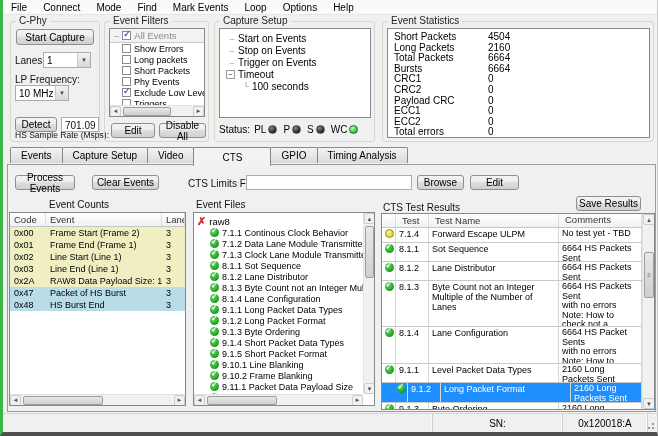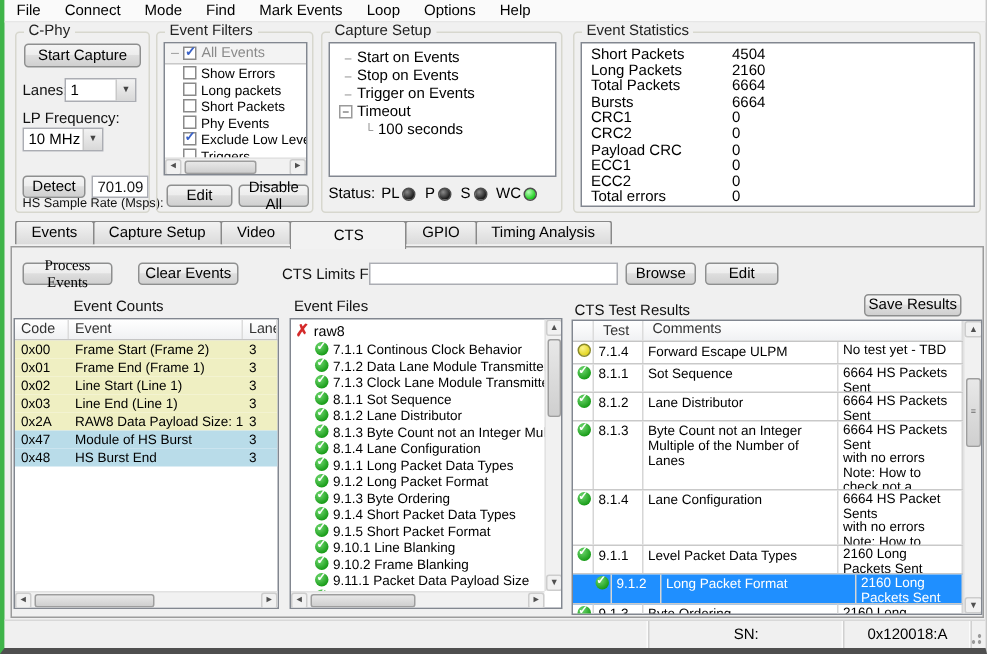"Process Events" button.btn { font-family: Liberation Serif, serif -> none }
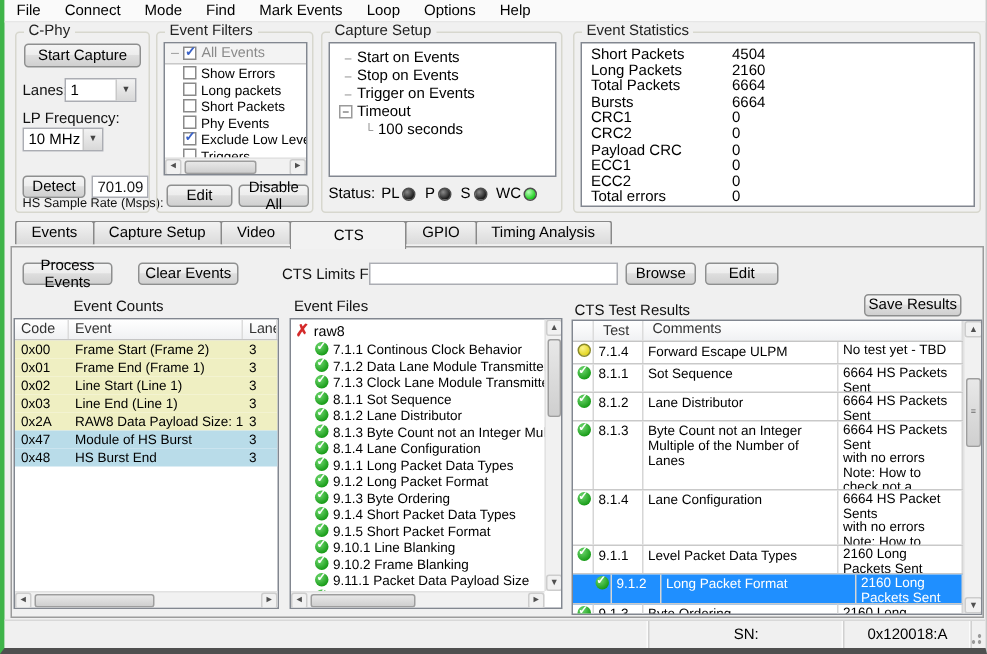"Test Name" span.col-name { html: none -> <span>Test Name</span> }
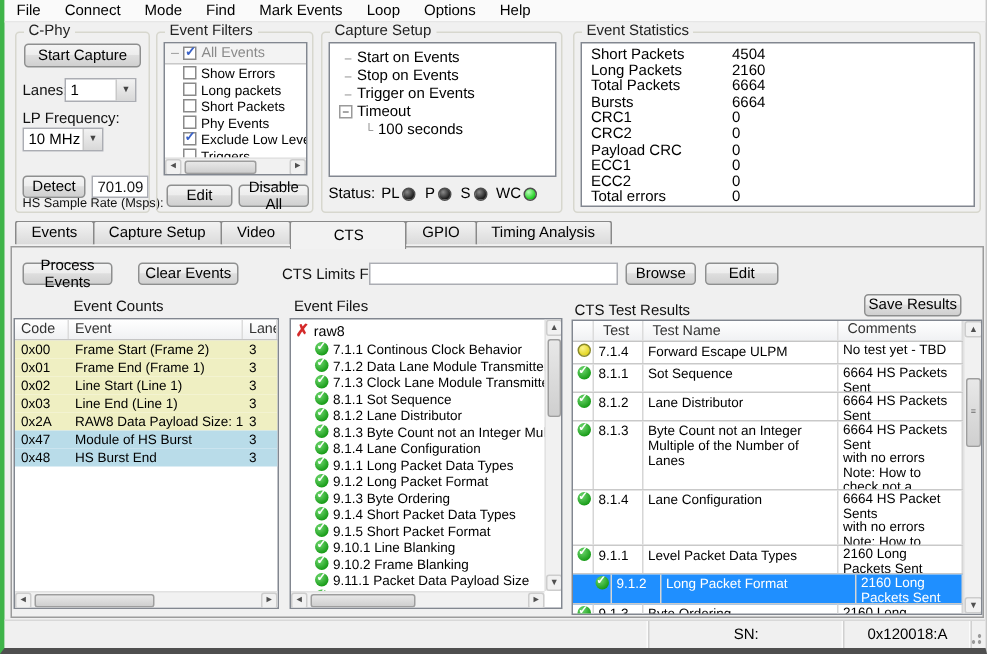"Module of HS Burst" span.c-event { text: Module -> Packet }
